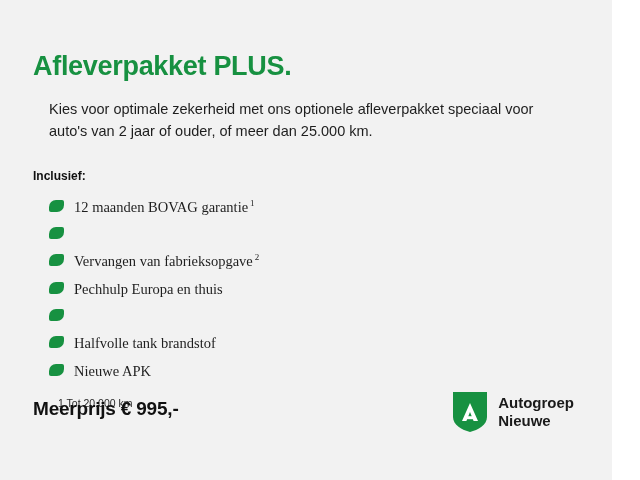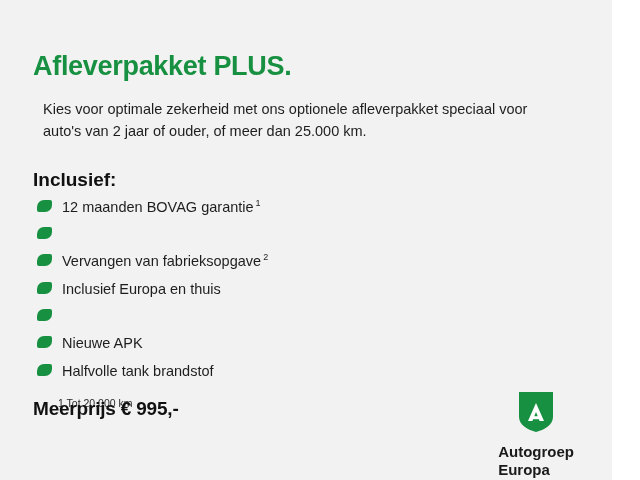"Kies voor optimale zekerheid met" .intro { margin: 0 0 26px 10px -> 0 0 26px 16px }
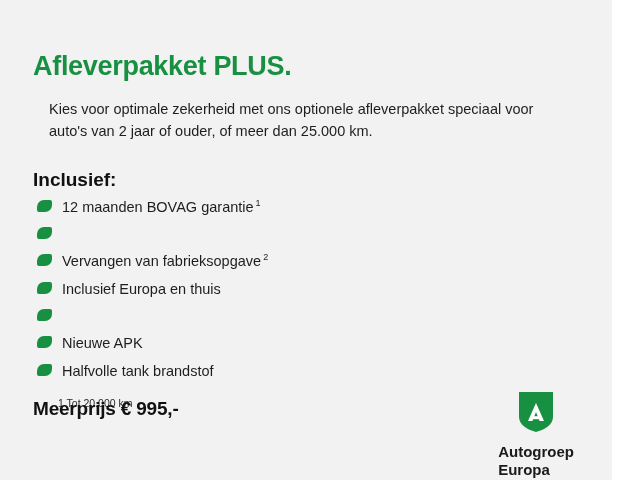"Inclusief:" .incl-label { font-size: 19px -> 12px }
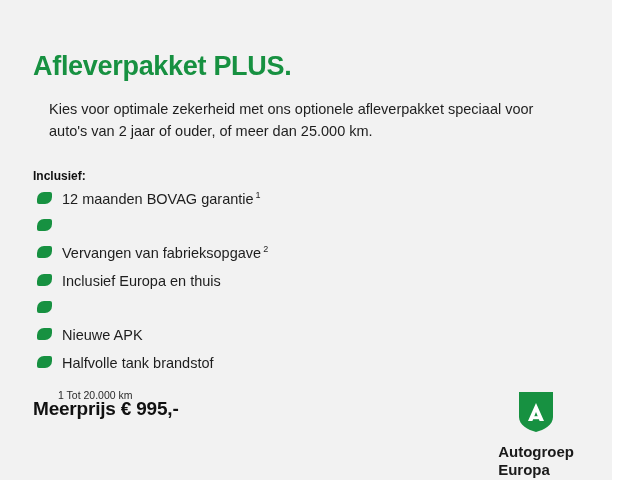"12 maanden BOVAG garantie 1" ul.features { font-family: none -> Liberation Serif, serif; margin: 4px -> 16px }
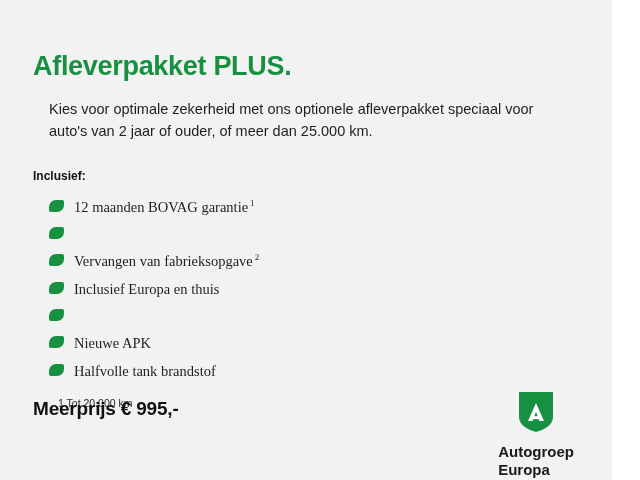"Inclusief Europa en thuis" span { text: Inclusief -> Pechhulp }
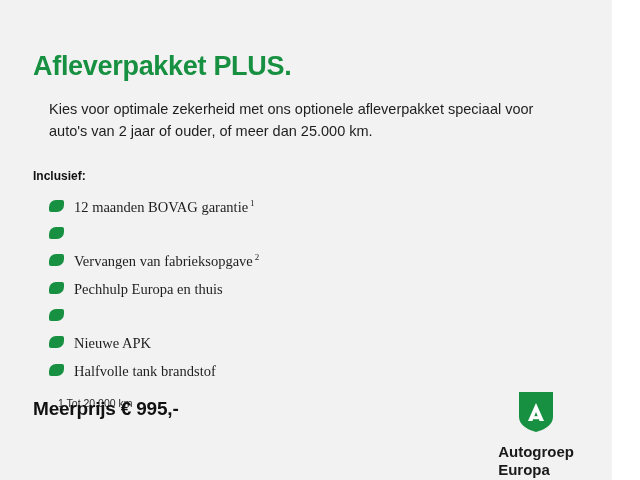"Nieuwe APK" li { order: before "Halfvolle tank brandstof" -> after "Halfvolle tank brandstof" }
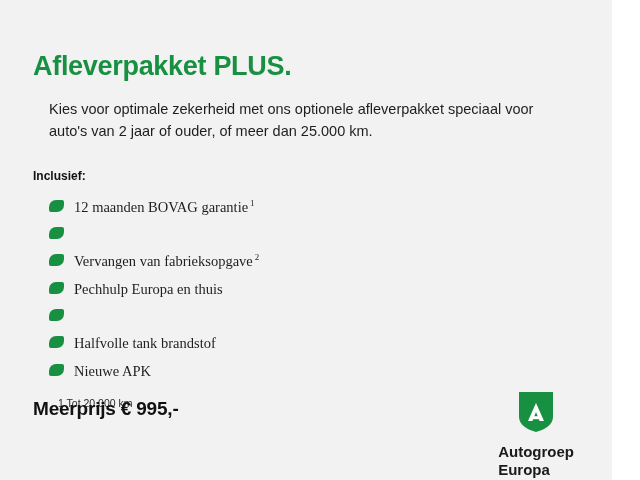"Autogroep" .logo { flex-direction: column -> none }
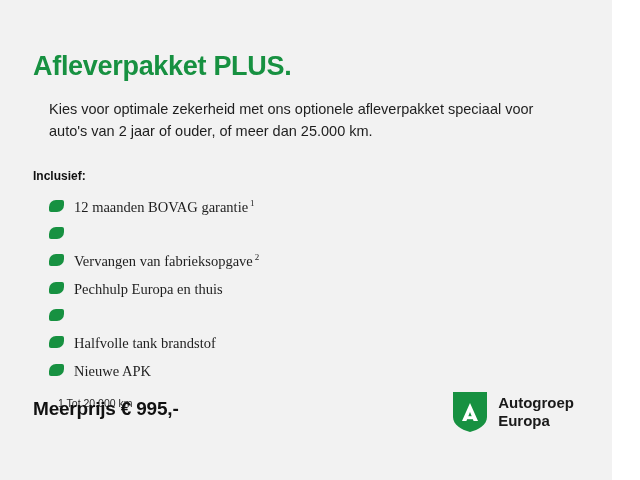"Europa" span { text: Europa -> Nieuwe }
